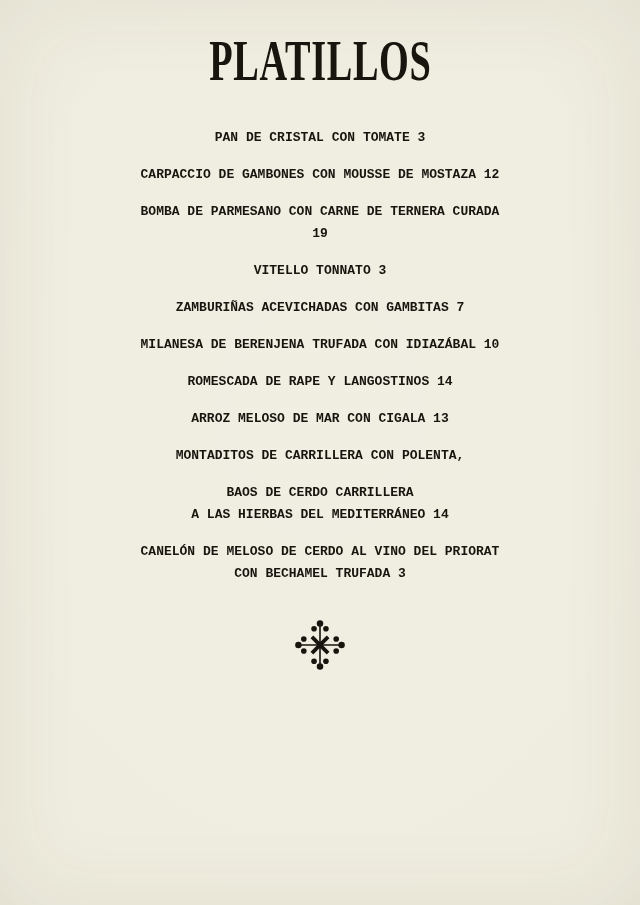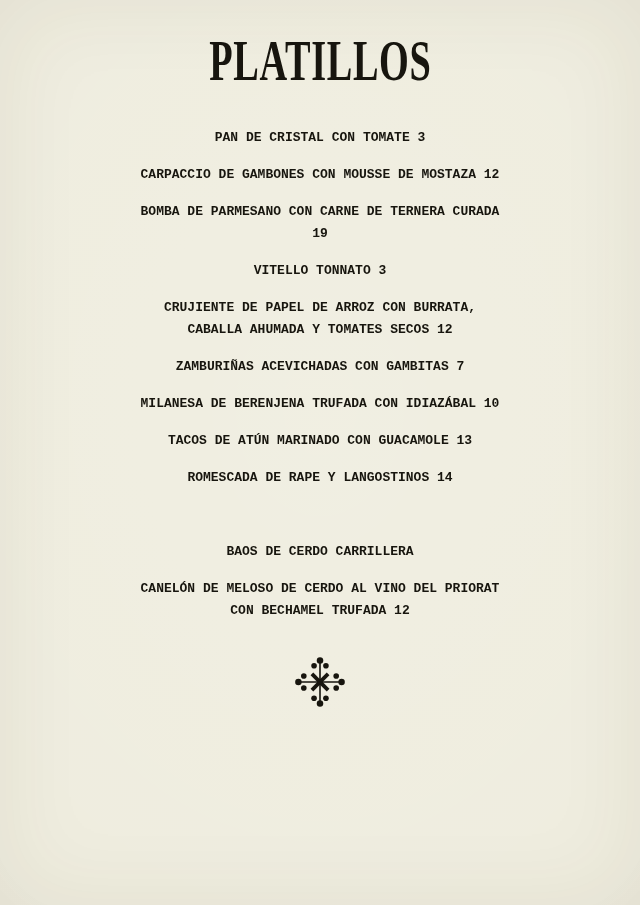"CRUJIENTE DE PAPEL DE ARROZ" p.menu-item { html: <p><span>CRUJIENTE DE PAPEL DE ARROZ CON BURRATA,</span><br><span>CABALLA AHUMADA Y TOMATES SECOS 12</span></p> -> none }
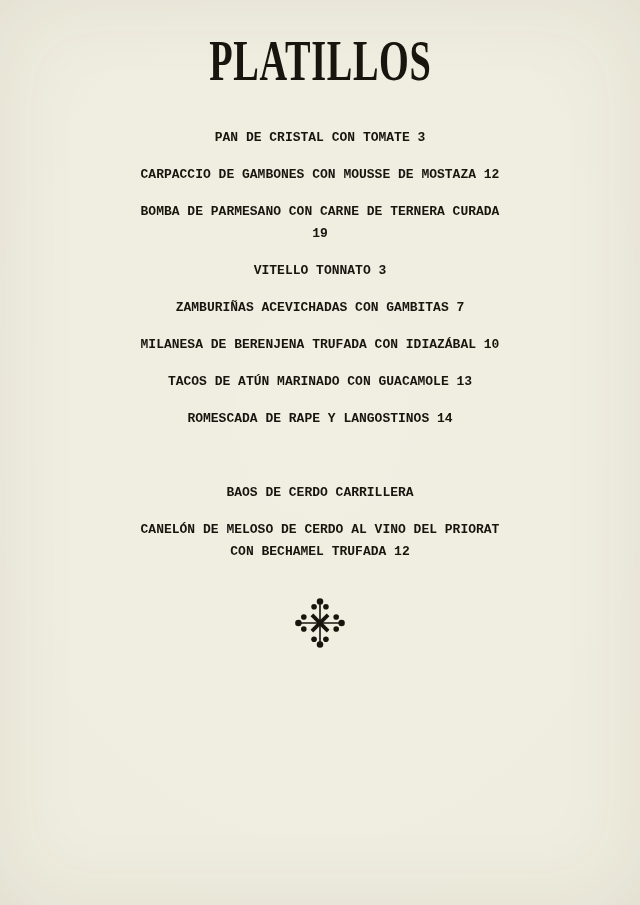"TACOS DE ATÚN MARINADO CON" p.menu-item { html: <p><span>TACOS DE ATÚN MARINADO CON GUACAMOLE 13</span></p> -> none }
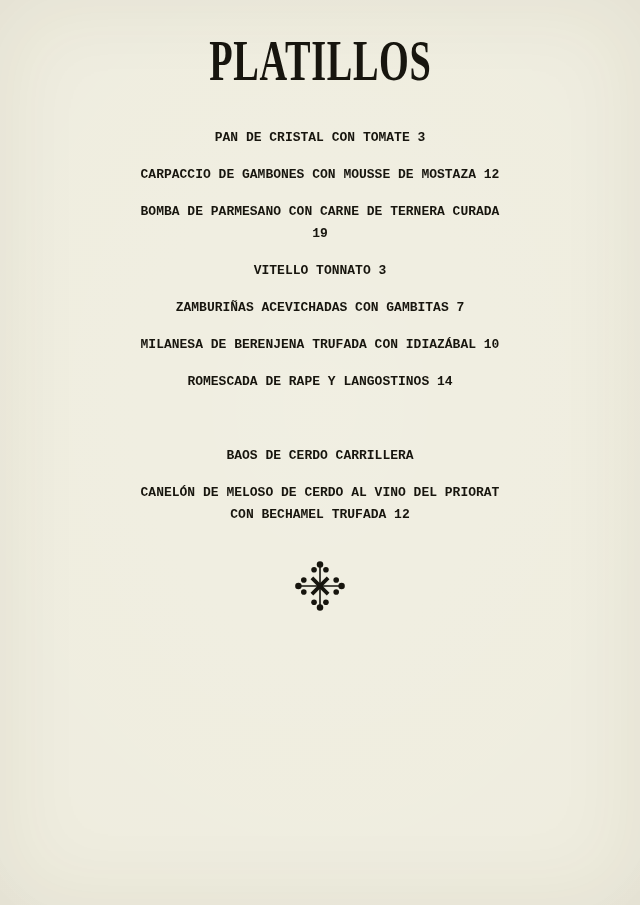"ARROZ MELOSO DE MAR CON" p.menu-item { html: none -> <p><span>ARROZ MELOSO DE MAR CON CIGALA 13</span></p> }
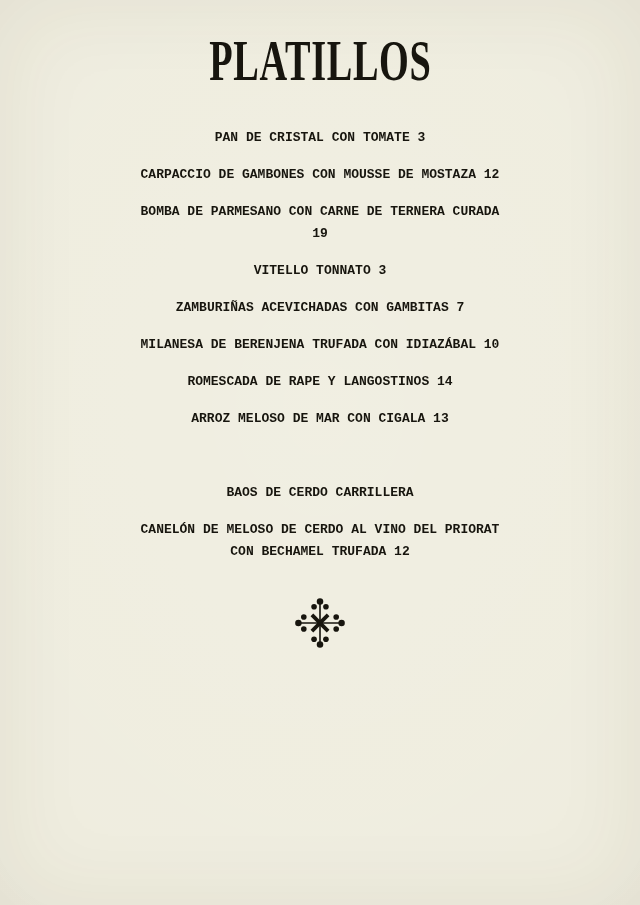"MONTADITOS DE CARRILLERA CON POLENTA," span { html: none -> <span>MONTADITOS DE CARRILLERA CON POLENTA,</span> }
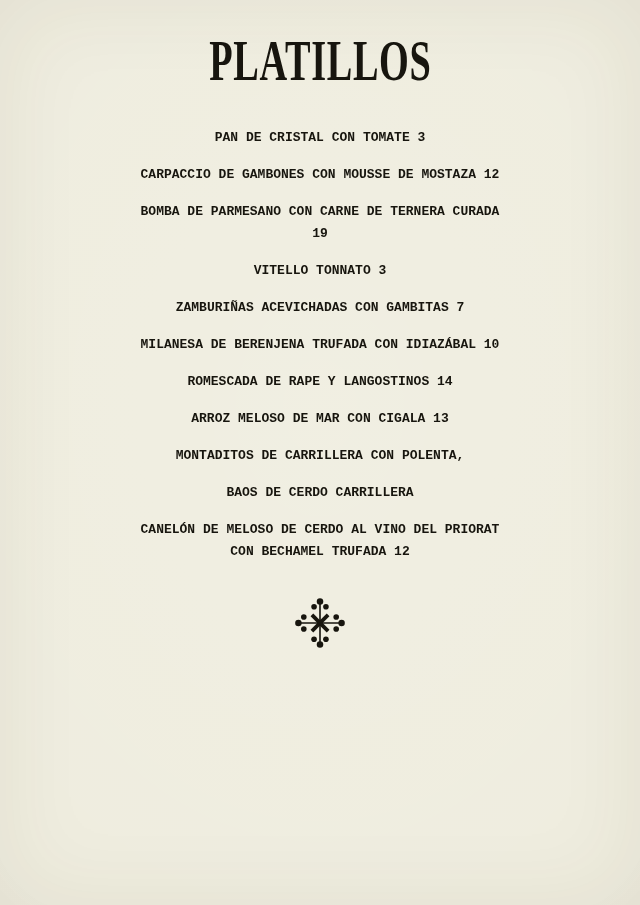"A LAS HIERBAS DEL MEDITERRÁNEO" span { html: none -> <span>A LAS HIERBAS DEL MEDITERRÁNEO 14</span> }
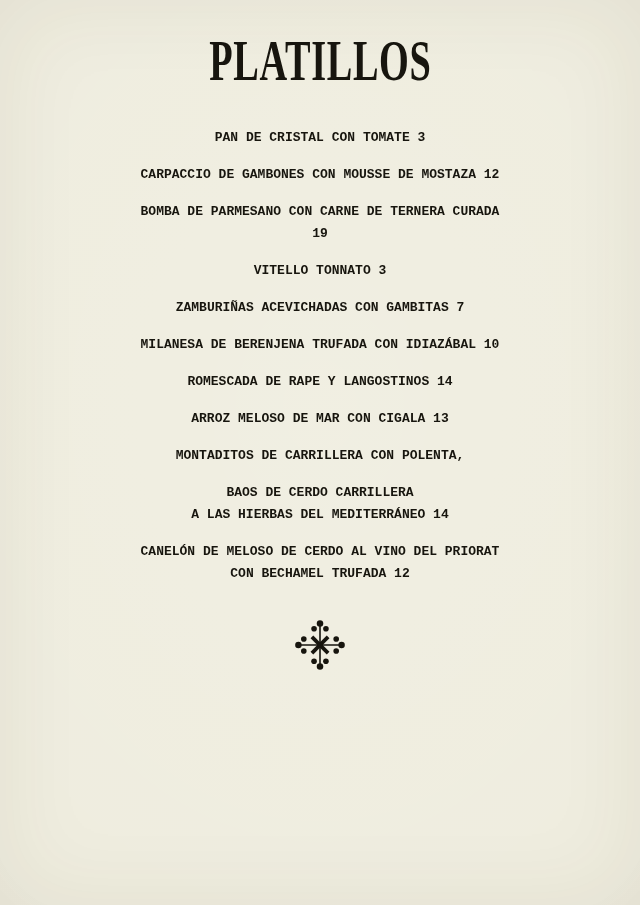"CON BECHAMEL TRUFADA 12" span { text: 12 -> 3 }
